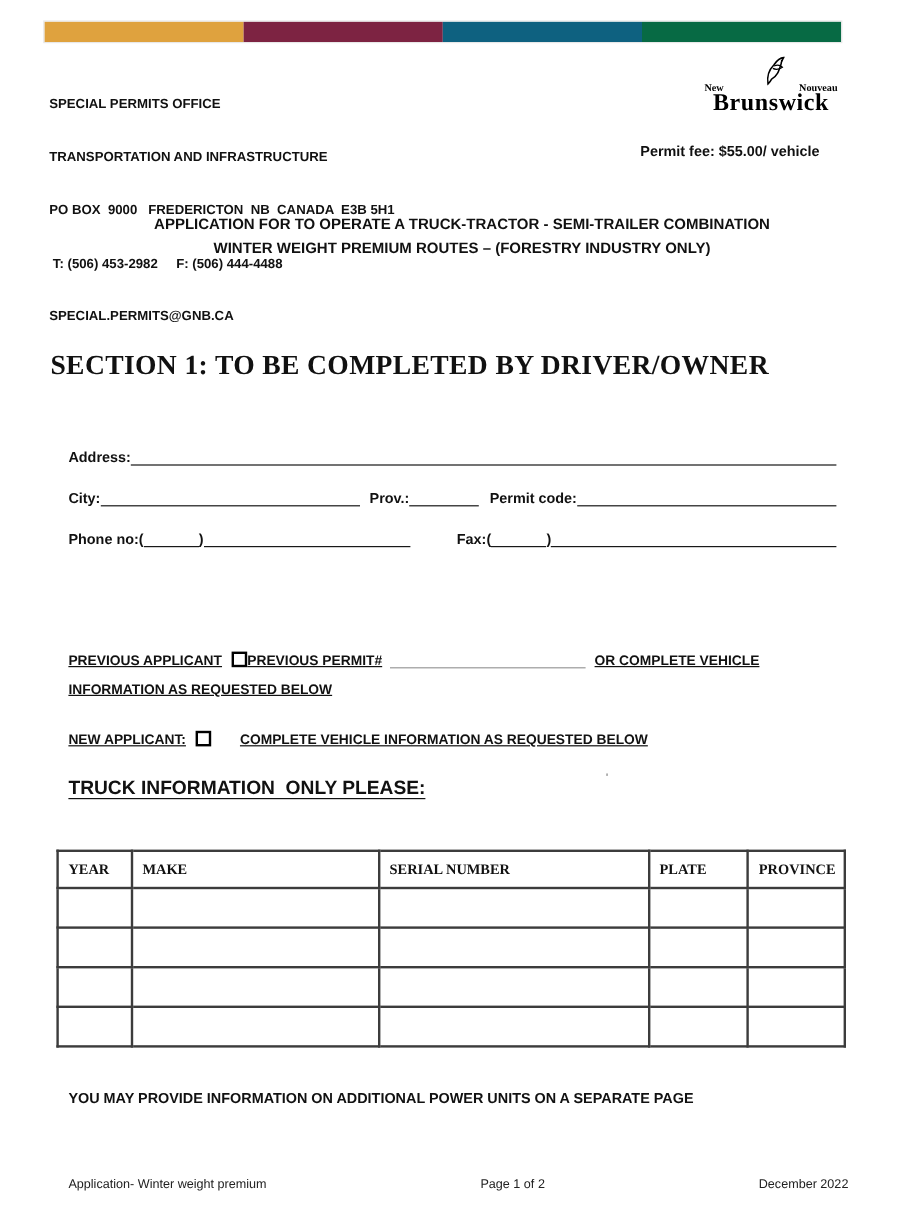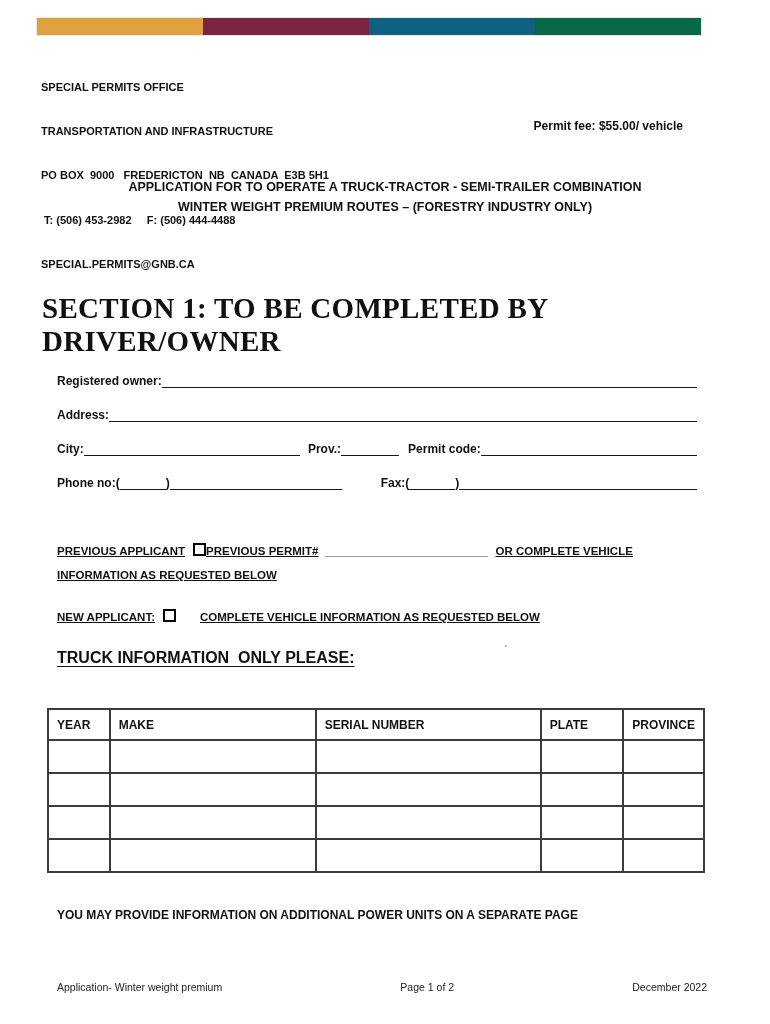"New" div.logo { html: none -> <div> <svg> <path></path> <path></path> <circle></circle> </svg> <div> <span>New</span> <span>Nouveau</span> </div> <div>Brunswick</div> </div> }
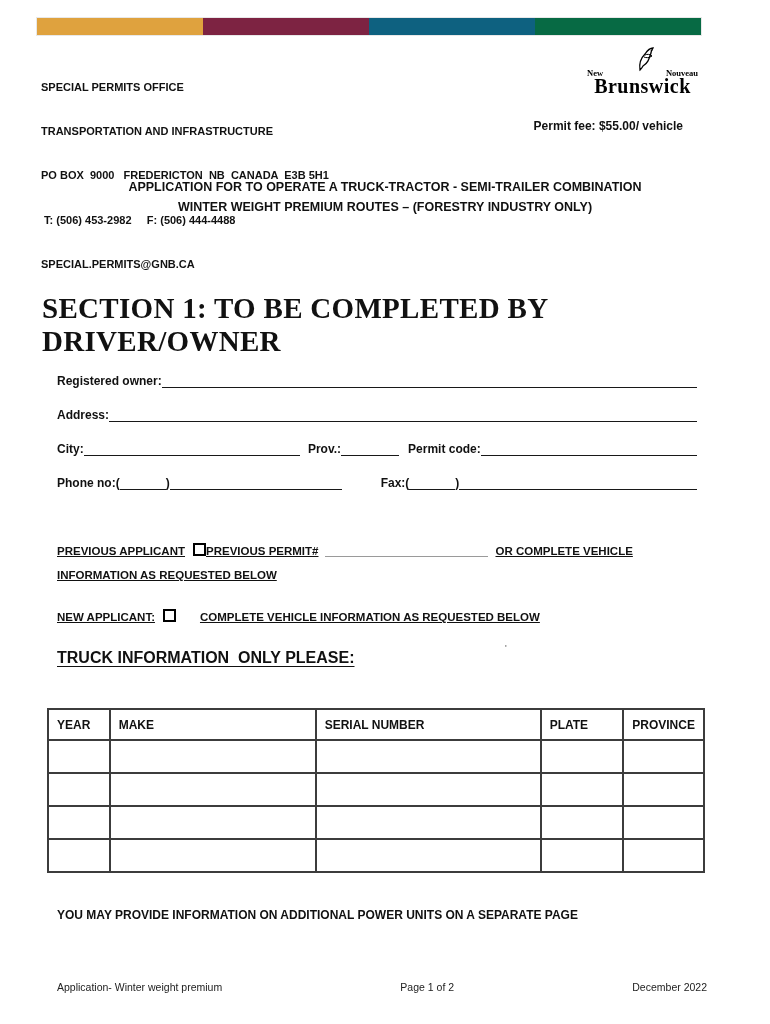"SECTION 1: TO BE COMPLETED" .section-heading { font-size: 29px -> 23px }
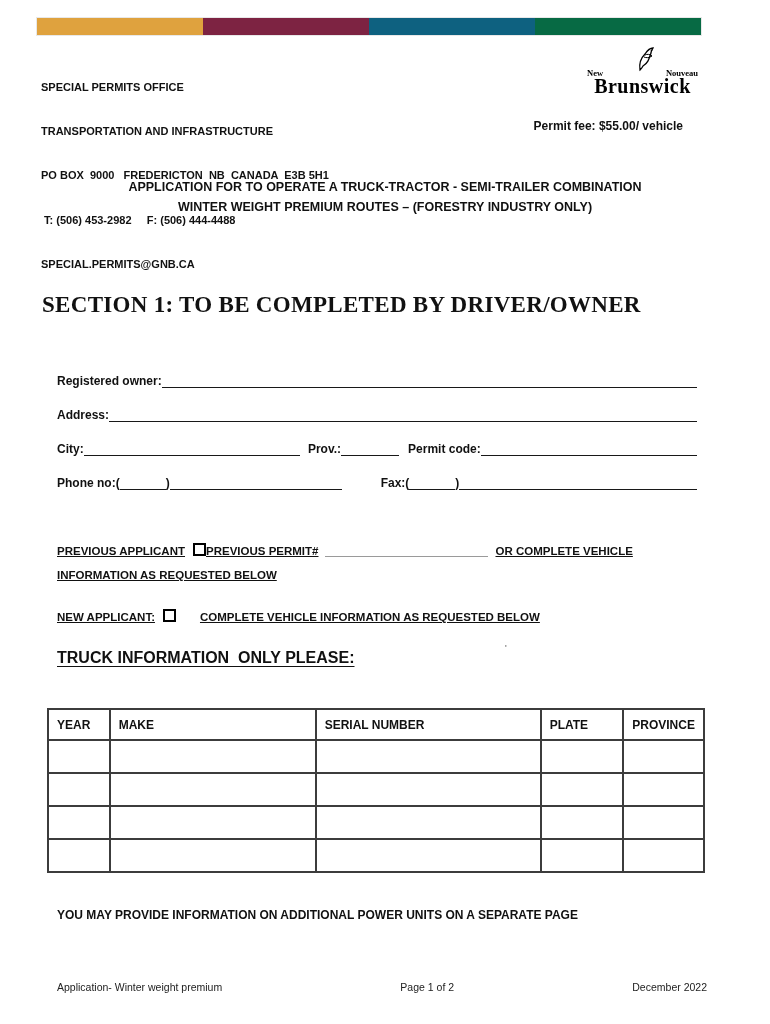"Registered owner:" div.frow { html: <div> <span>Registered owner:</span> <span></span> </div> -> none }
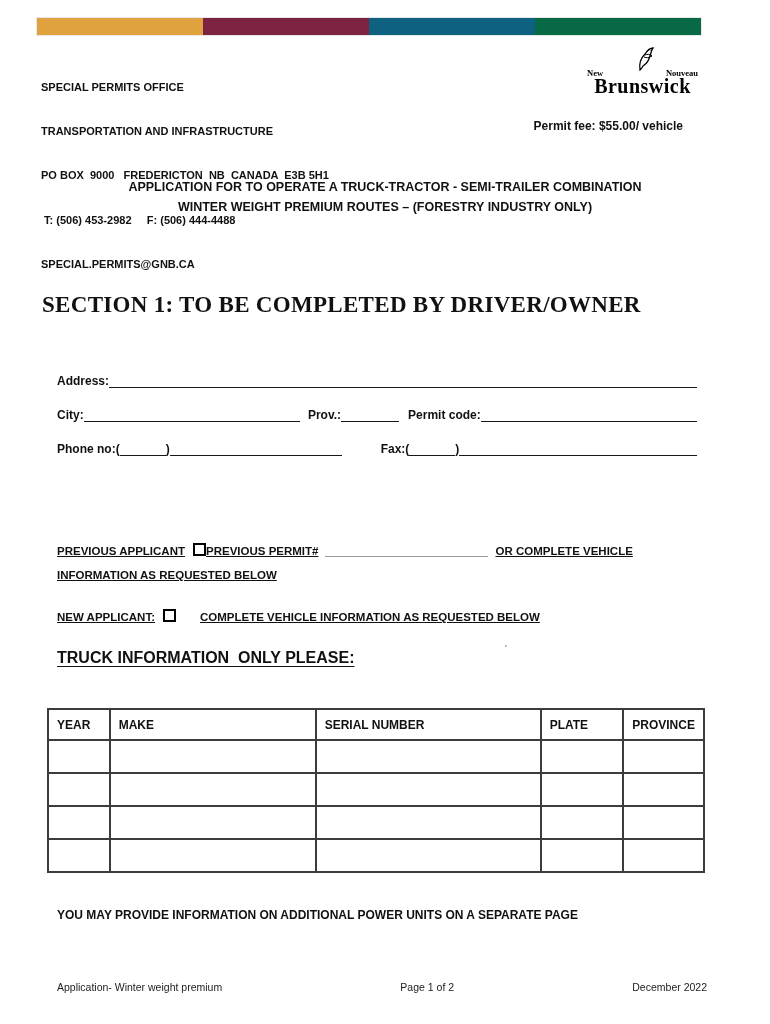"YEAR" .truck-table { font-family: none -> Liberation Serif, serif }
